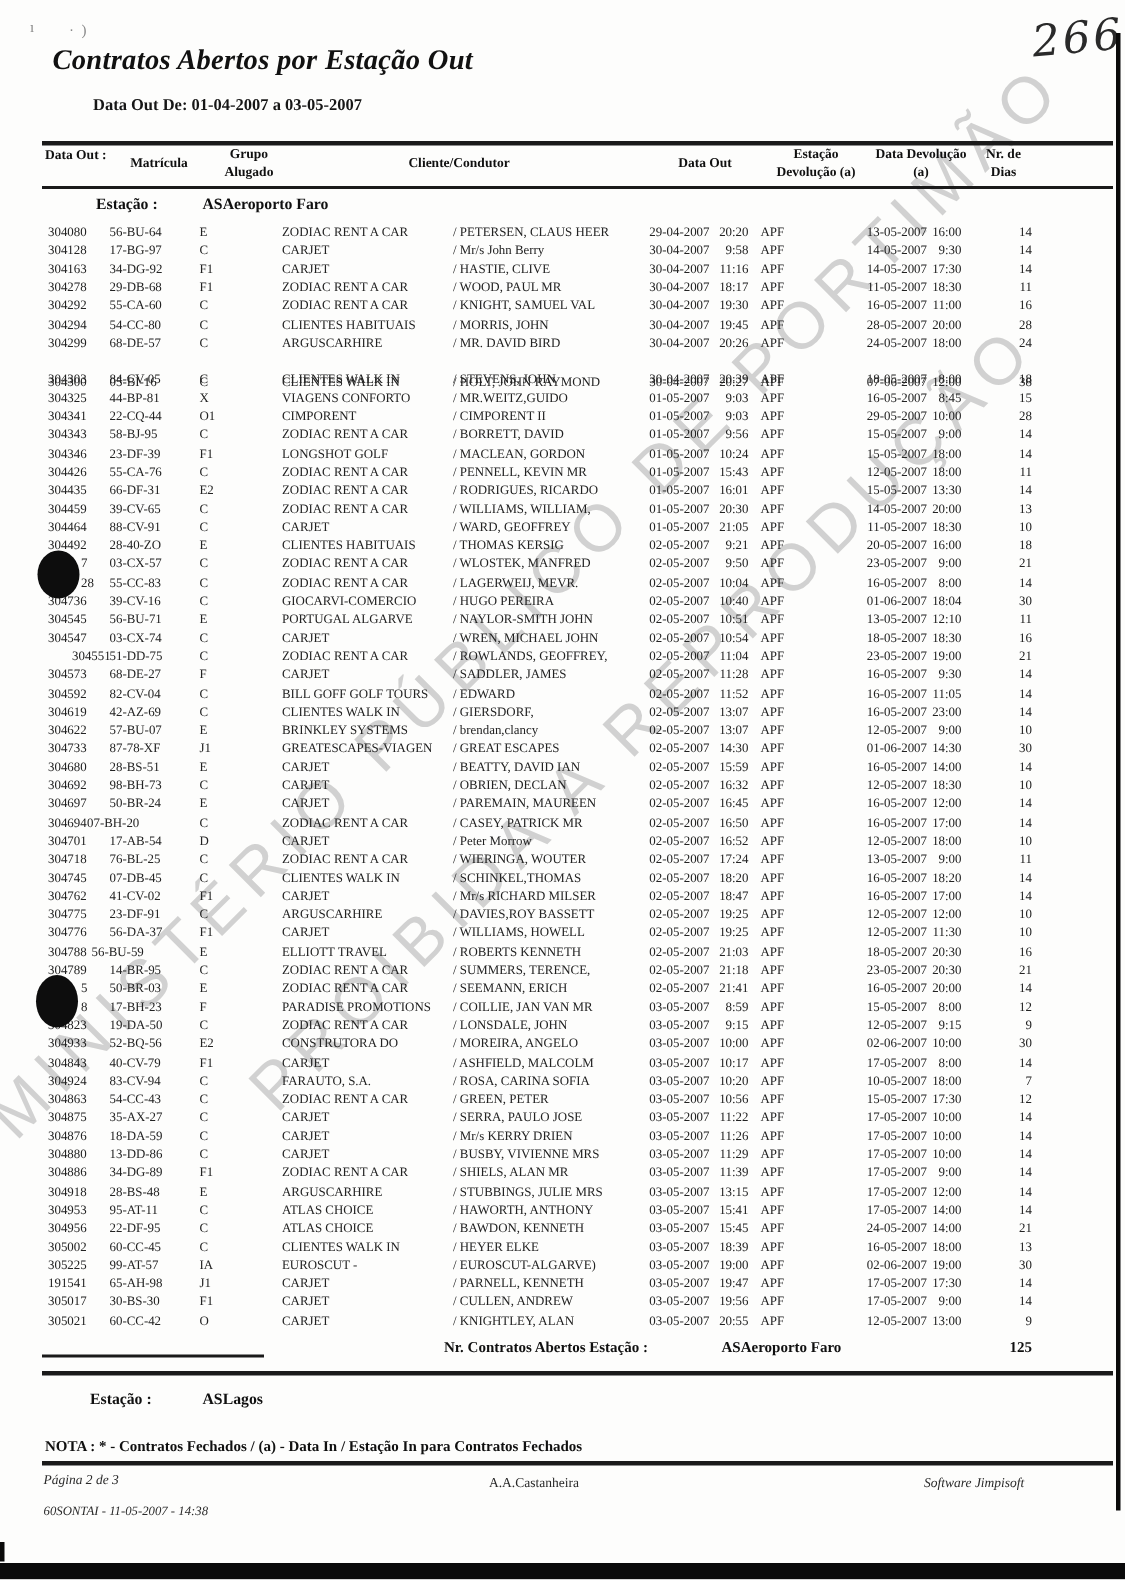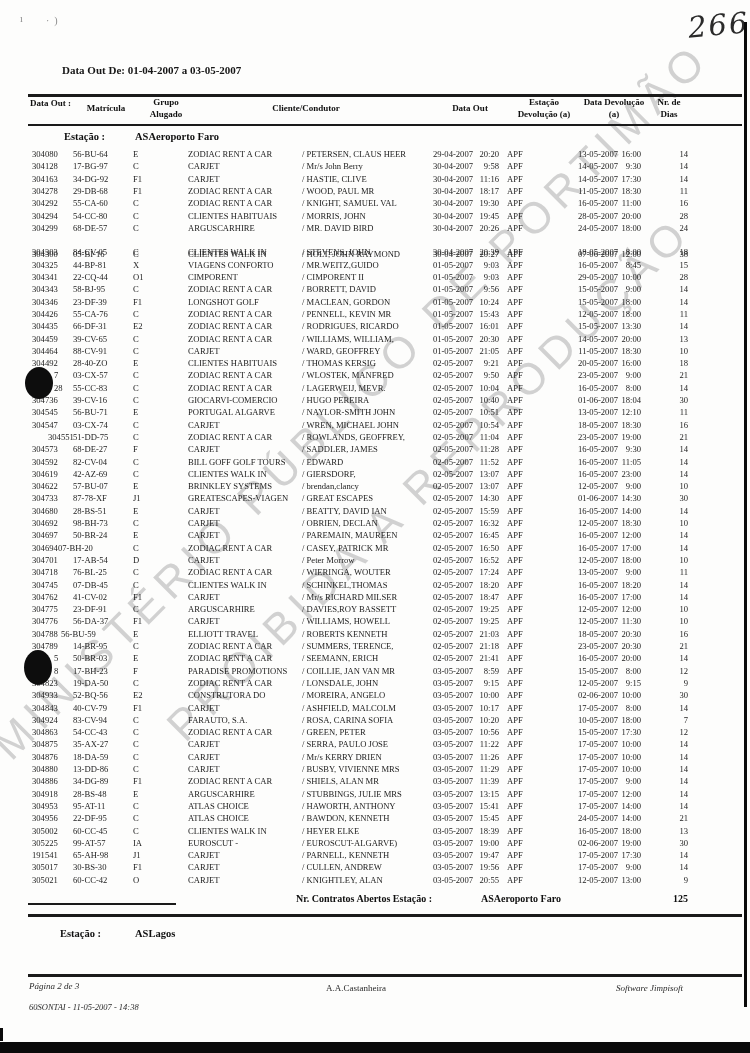"Contratos Abertos por Estação Out" div.title { html: none -> <div>Contratos Abertos por Estação Out</div> }
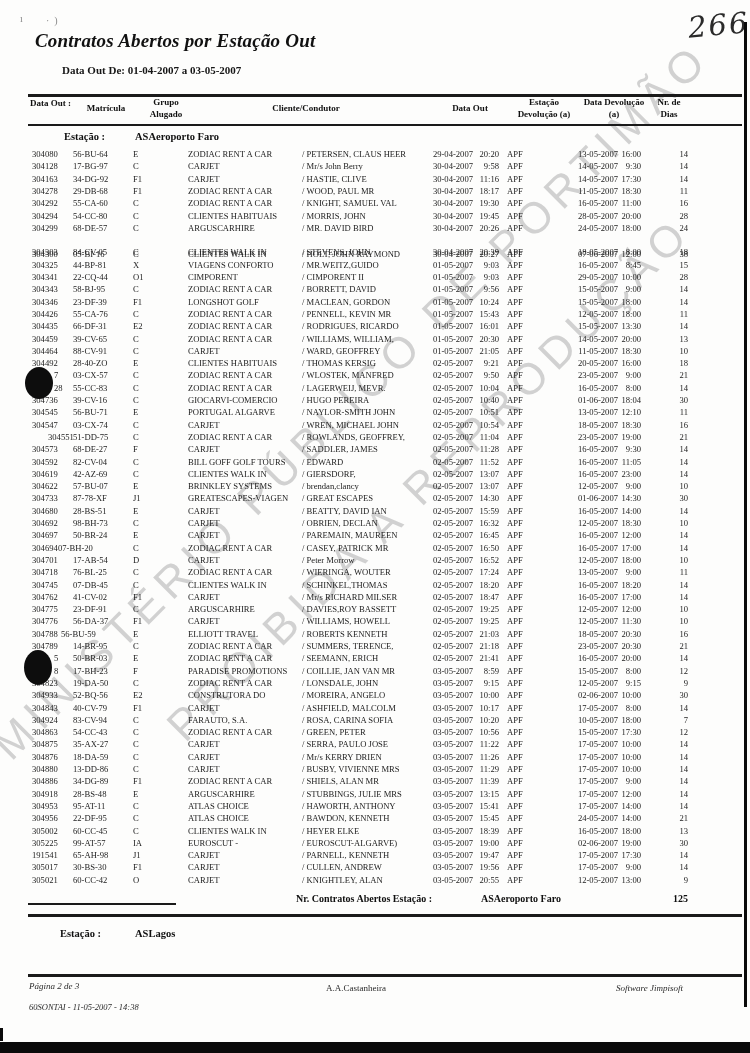"NOTA : * - Contratos" div.nota { html: none -> <div>NOTA : * - Contratos Fechados / (a) - Data In / Estação In para Contratos Fechados</div> }
